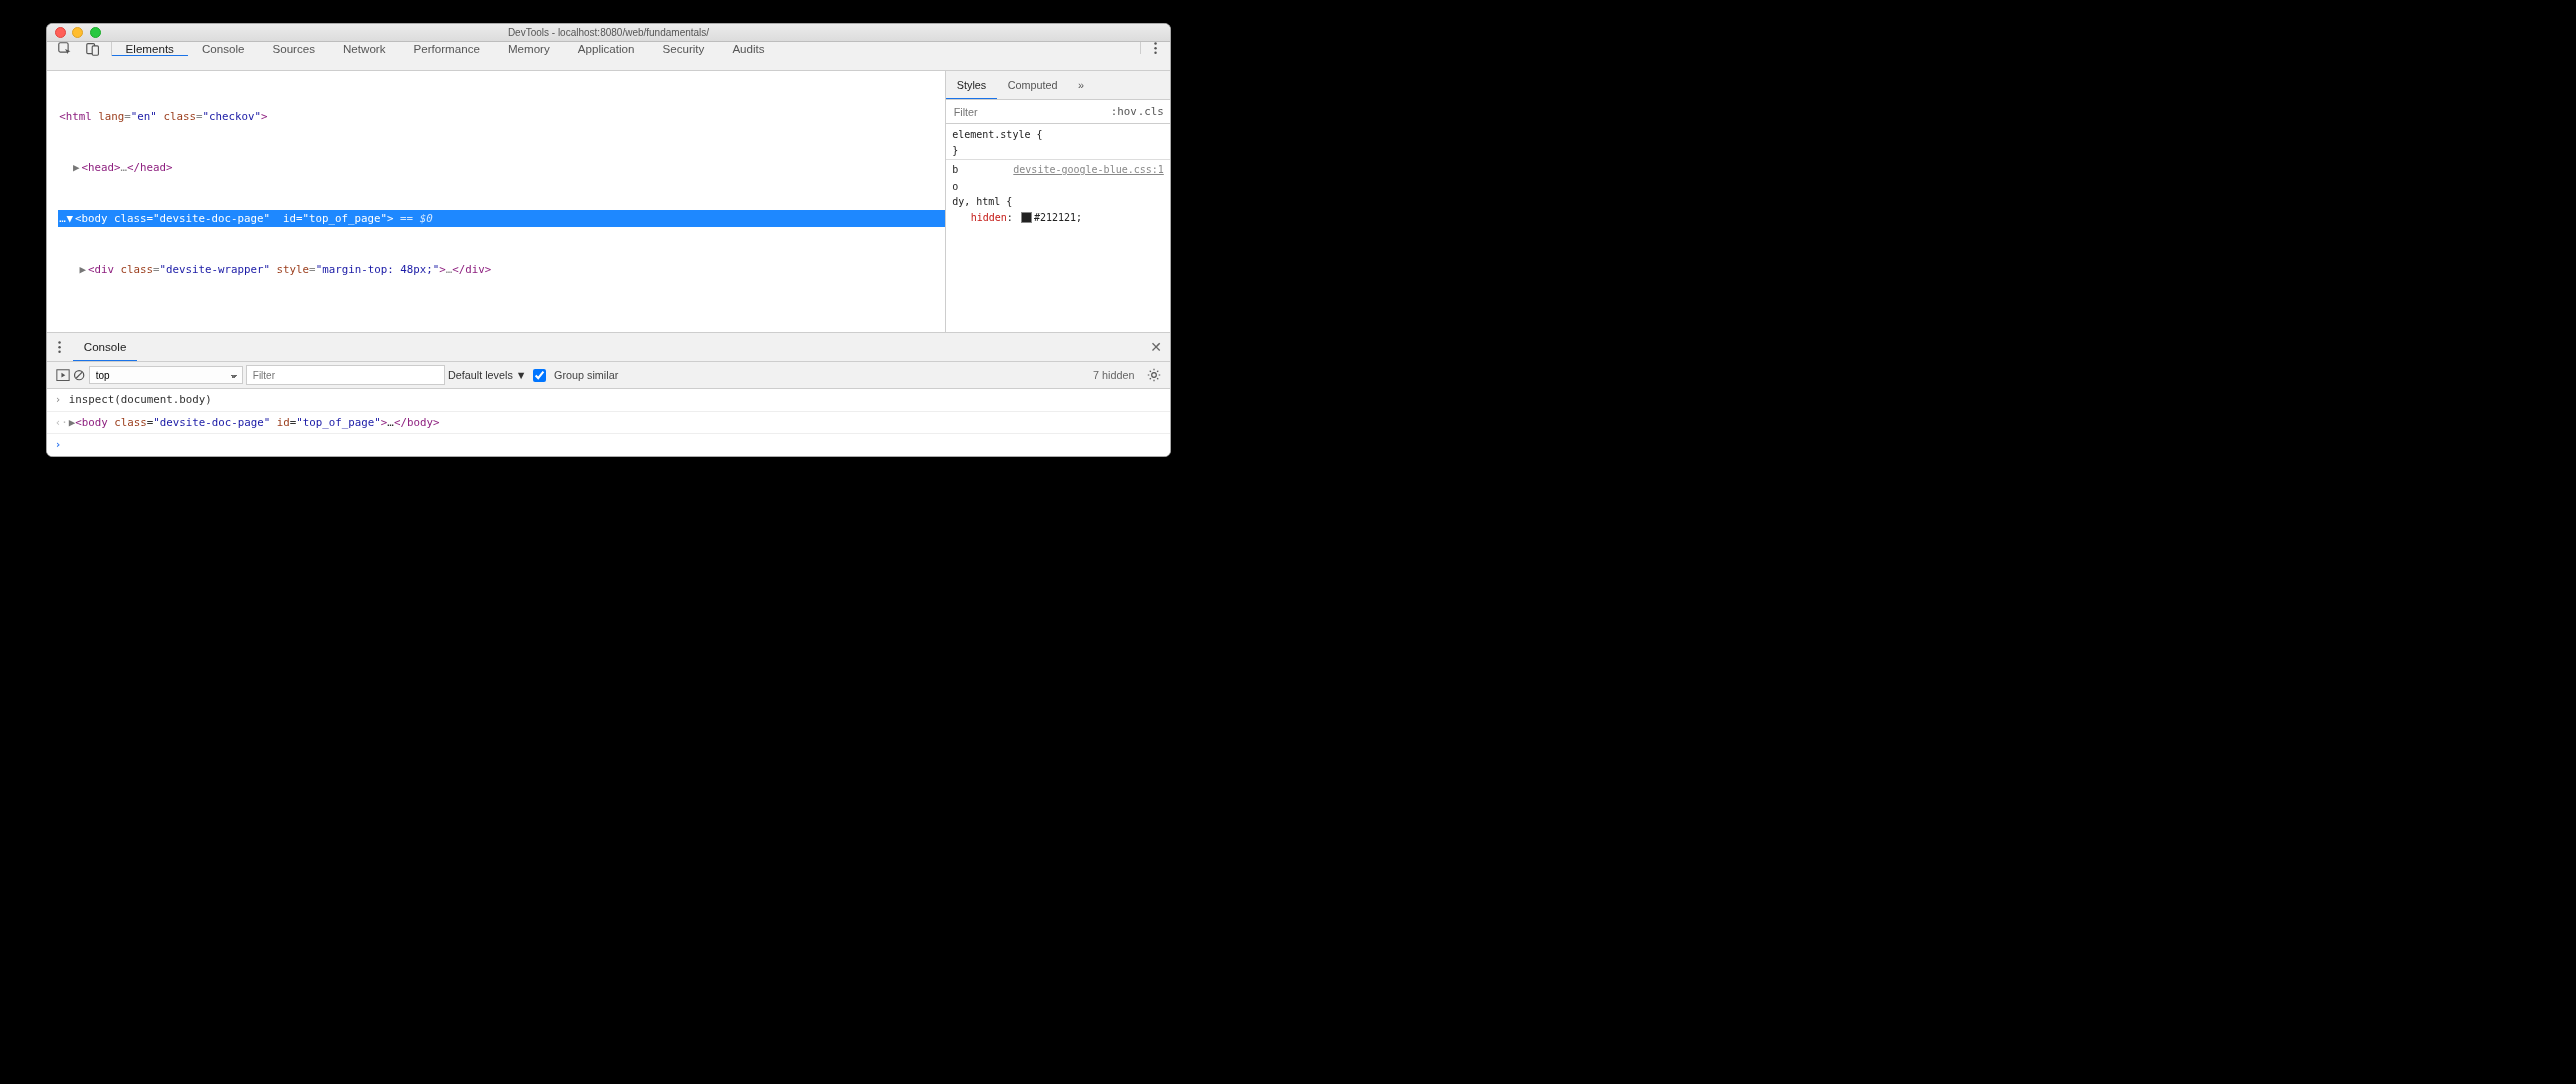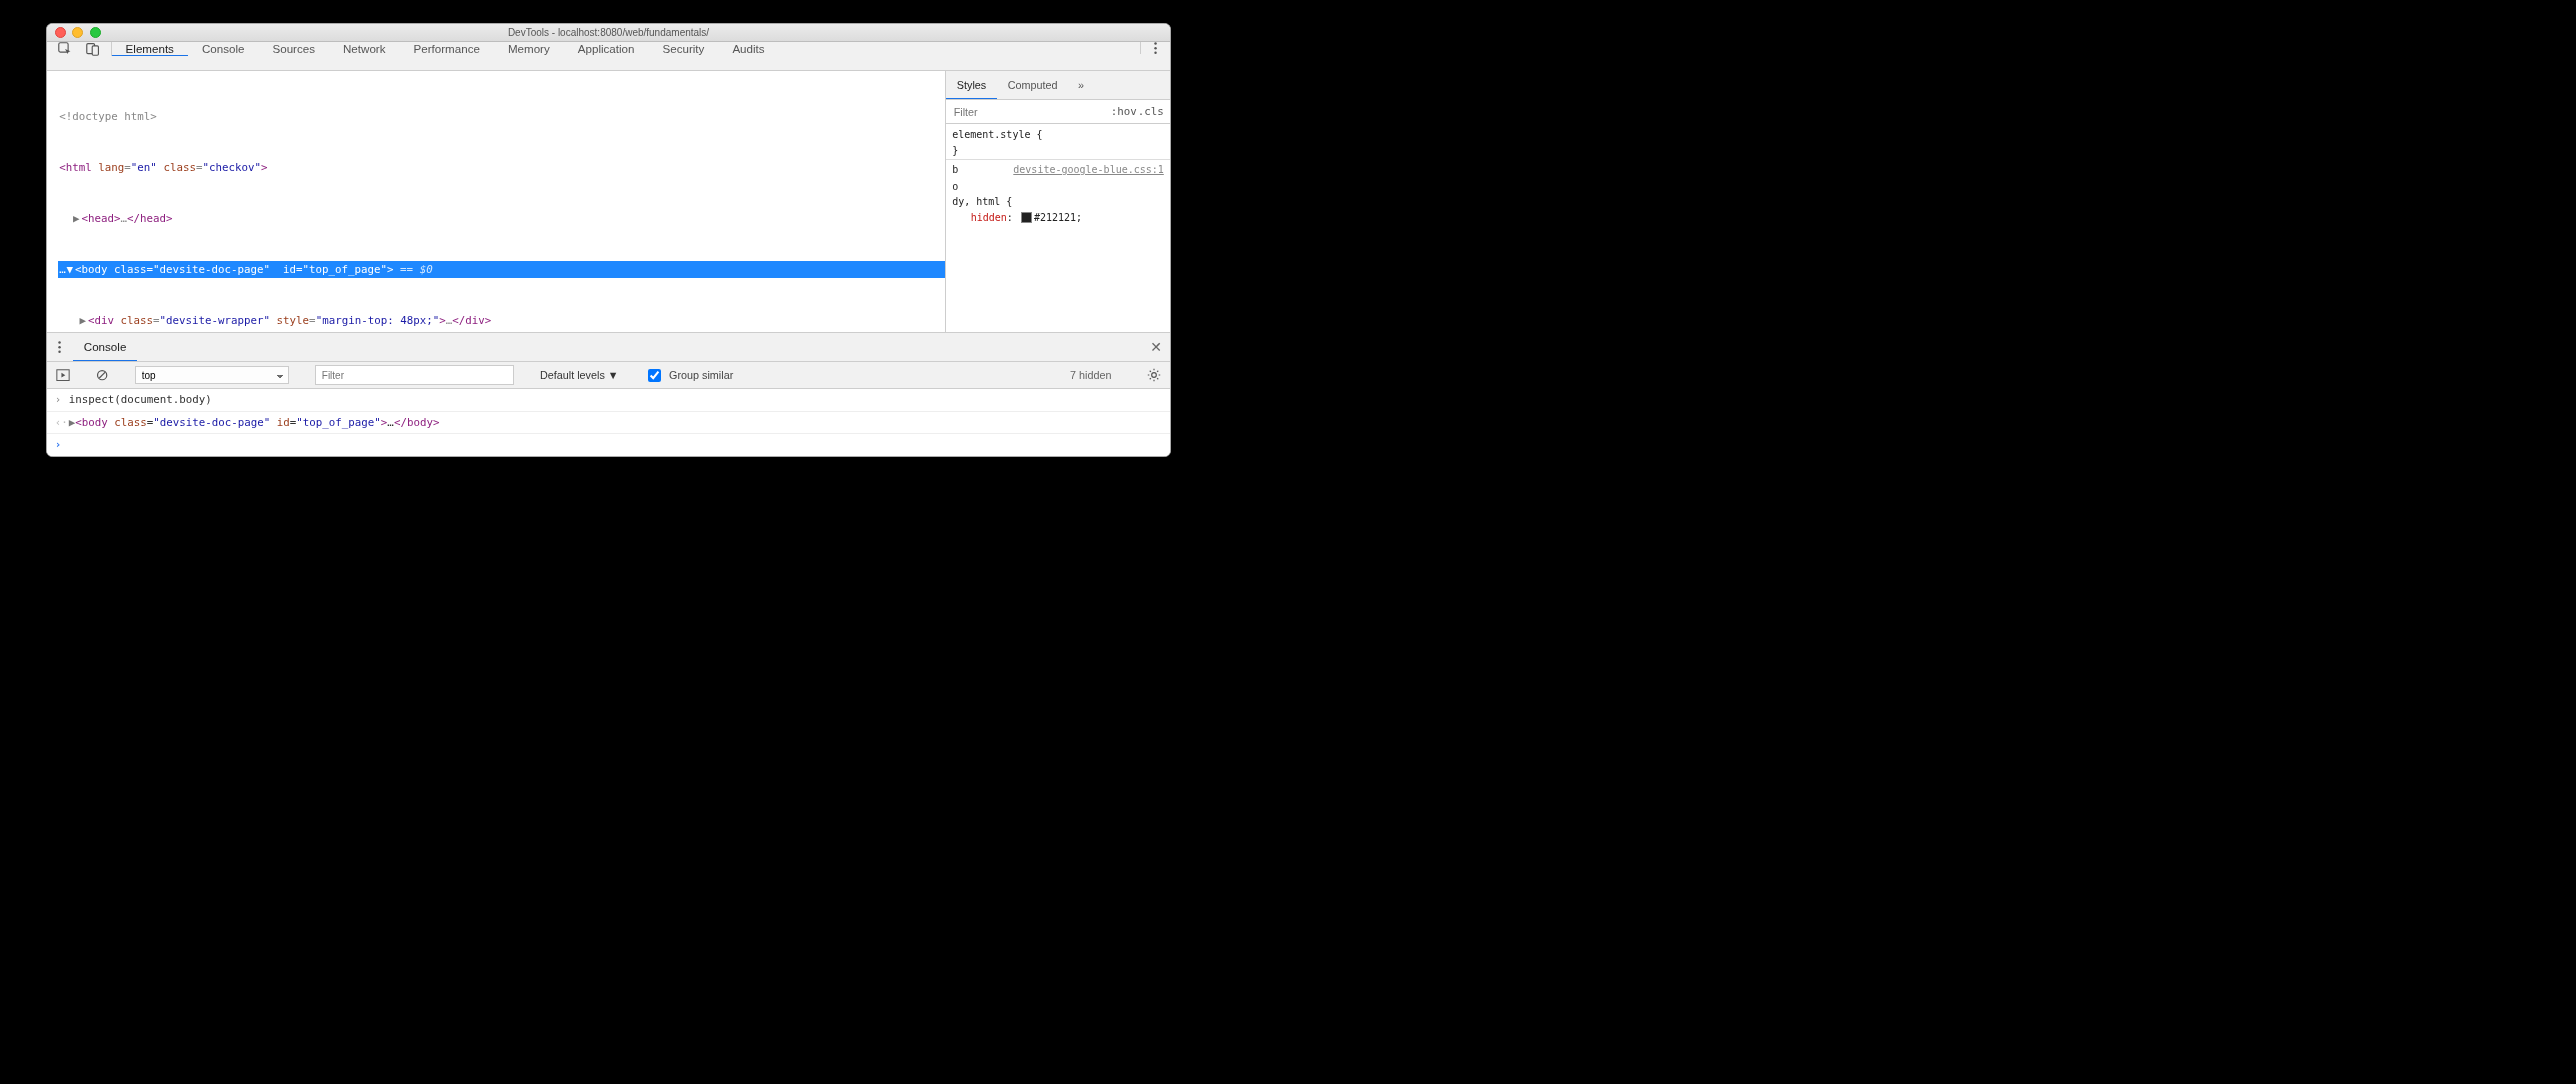"<!doctype html>" div.row { html: <div>&lt;!doctype html&gt;</div> -> none }
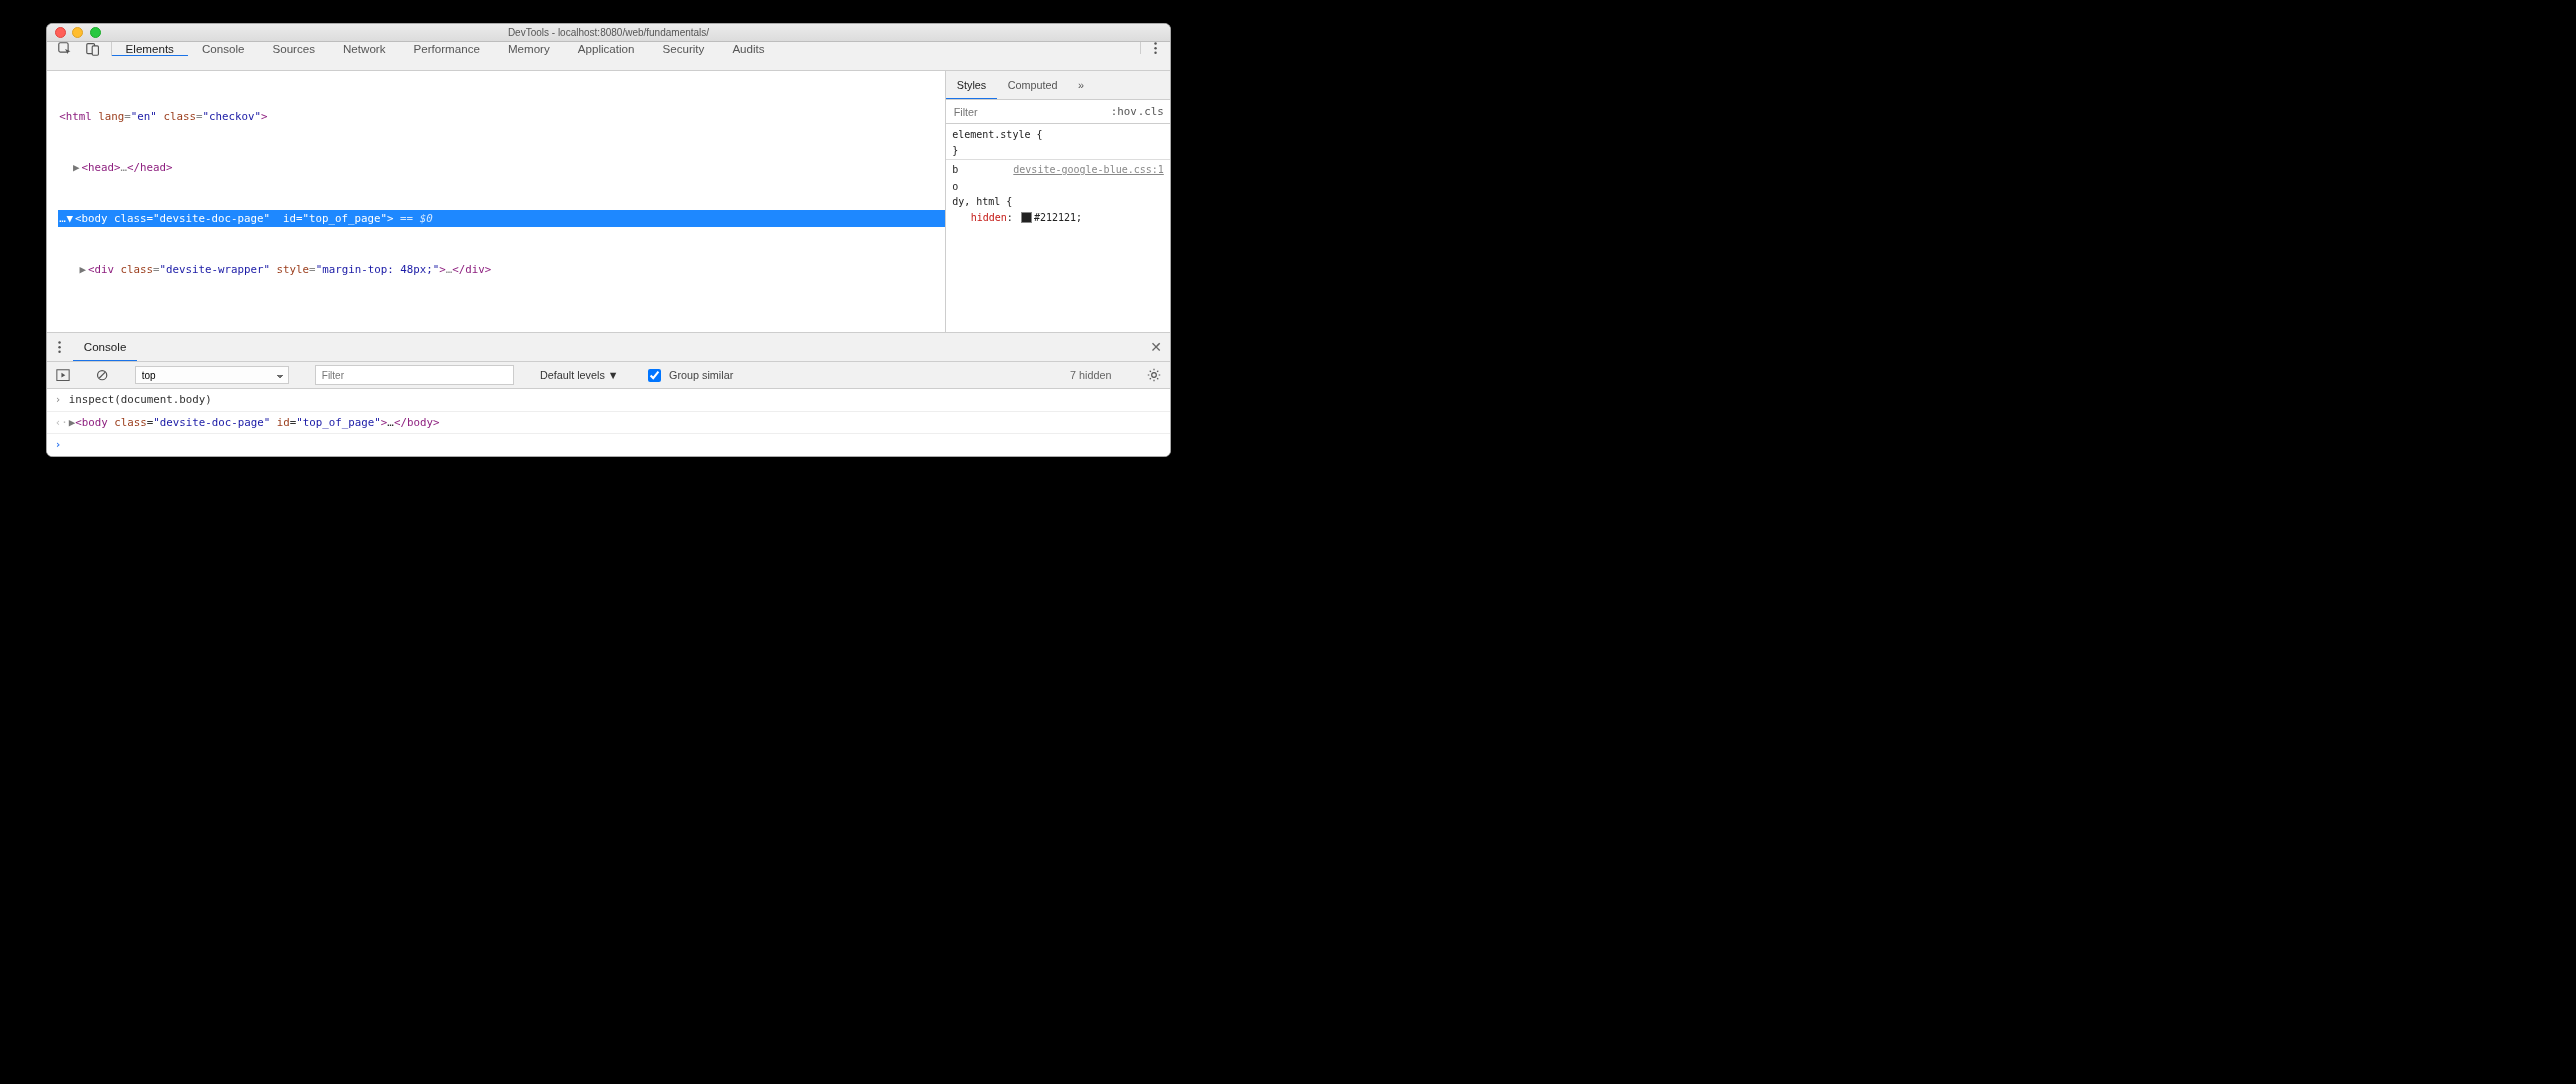"top" .console-toolbar { gap: 26px -> 3px }
